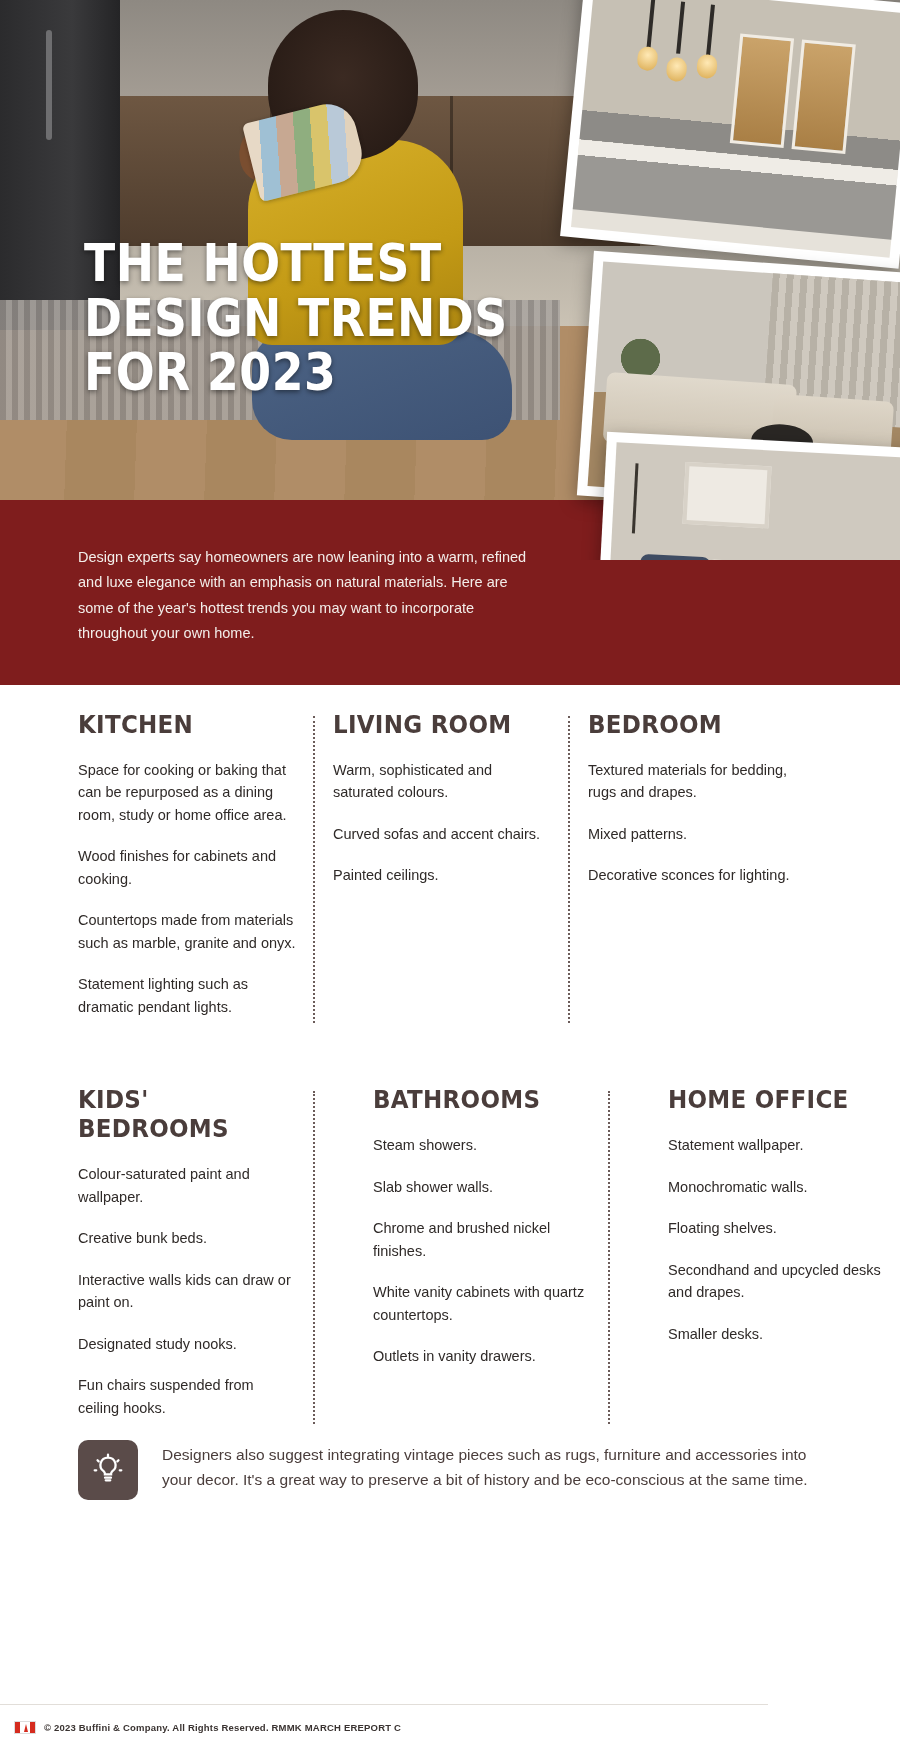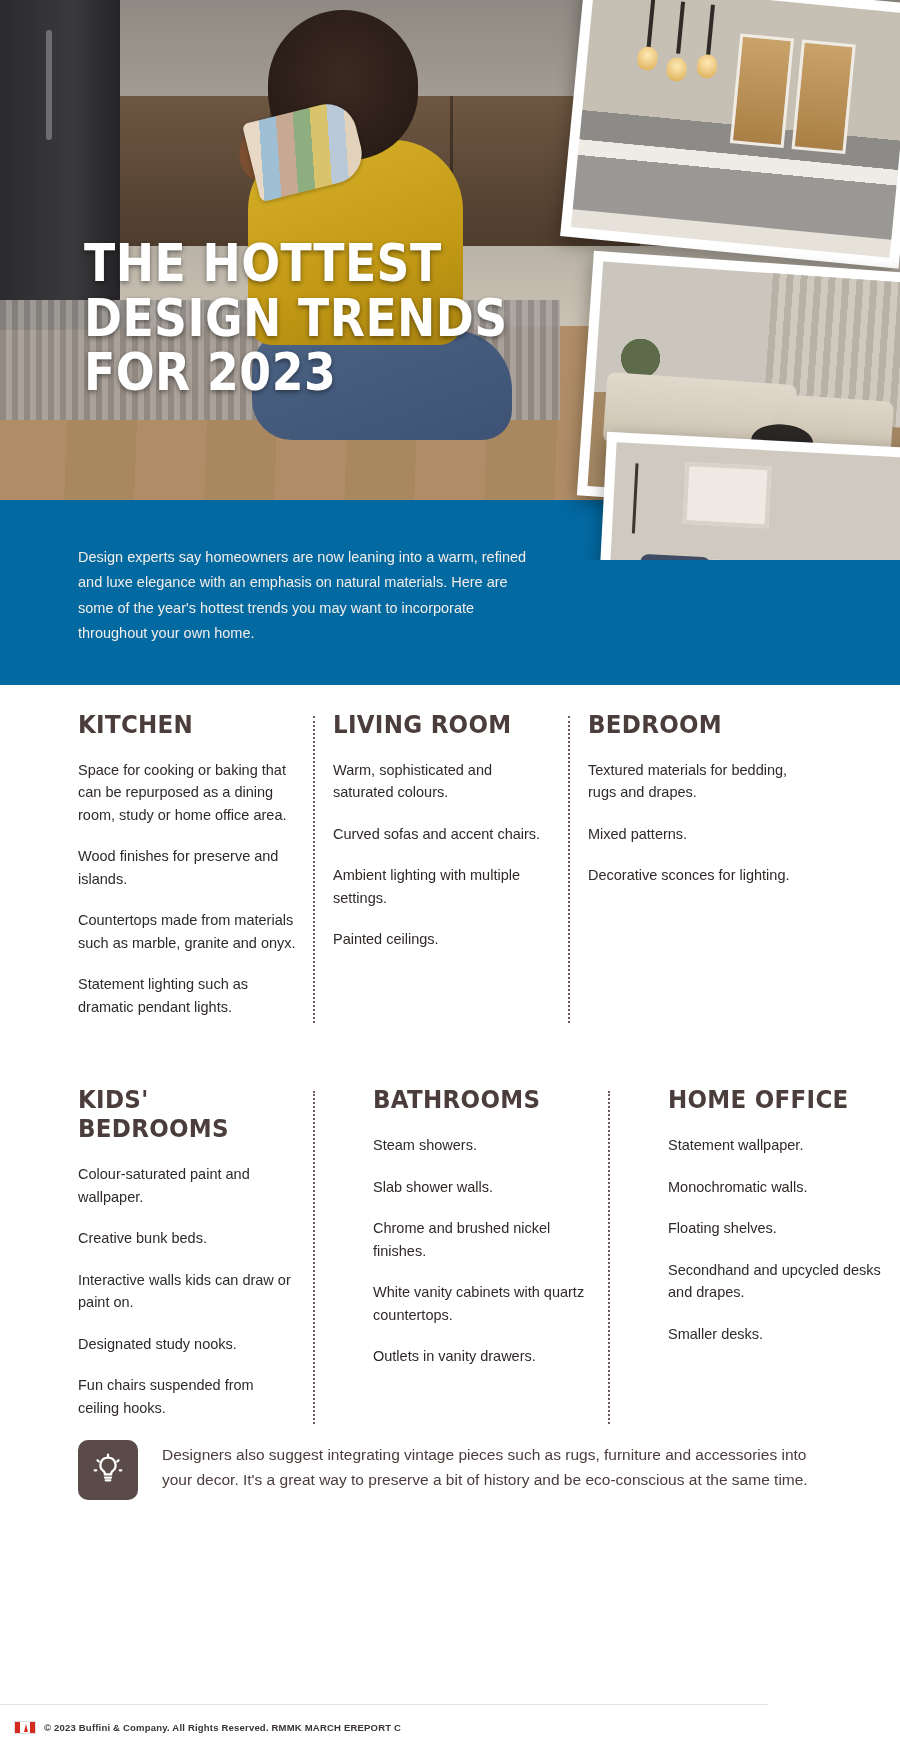"Design experts say homeowners are" .intro { background: #0369a1 -> #7f1d1d }
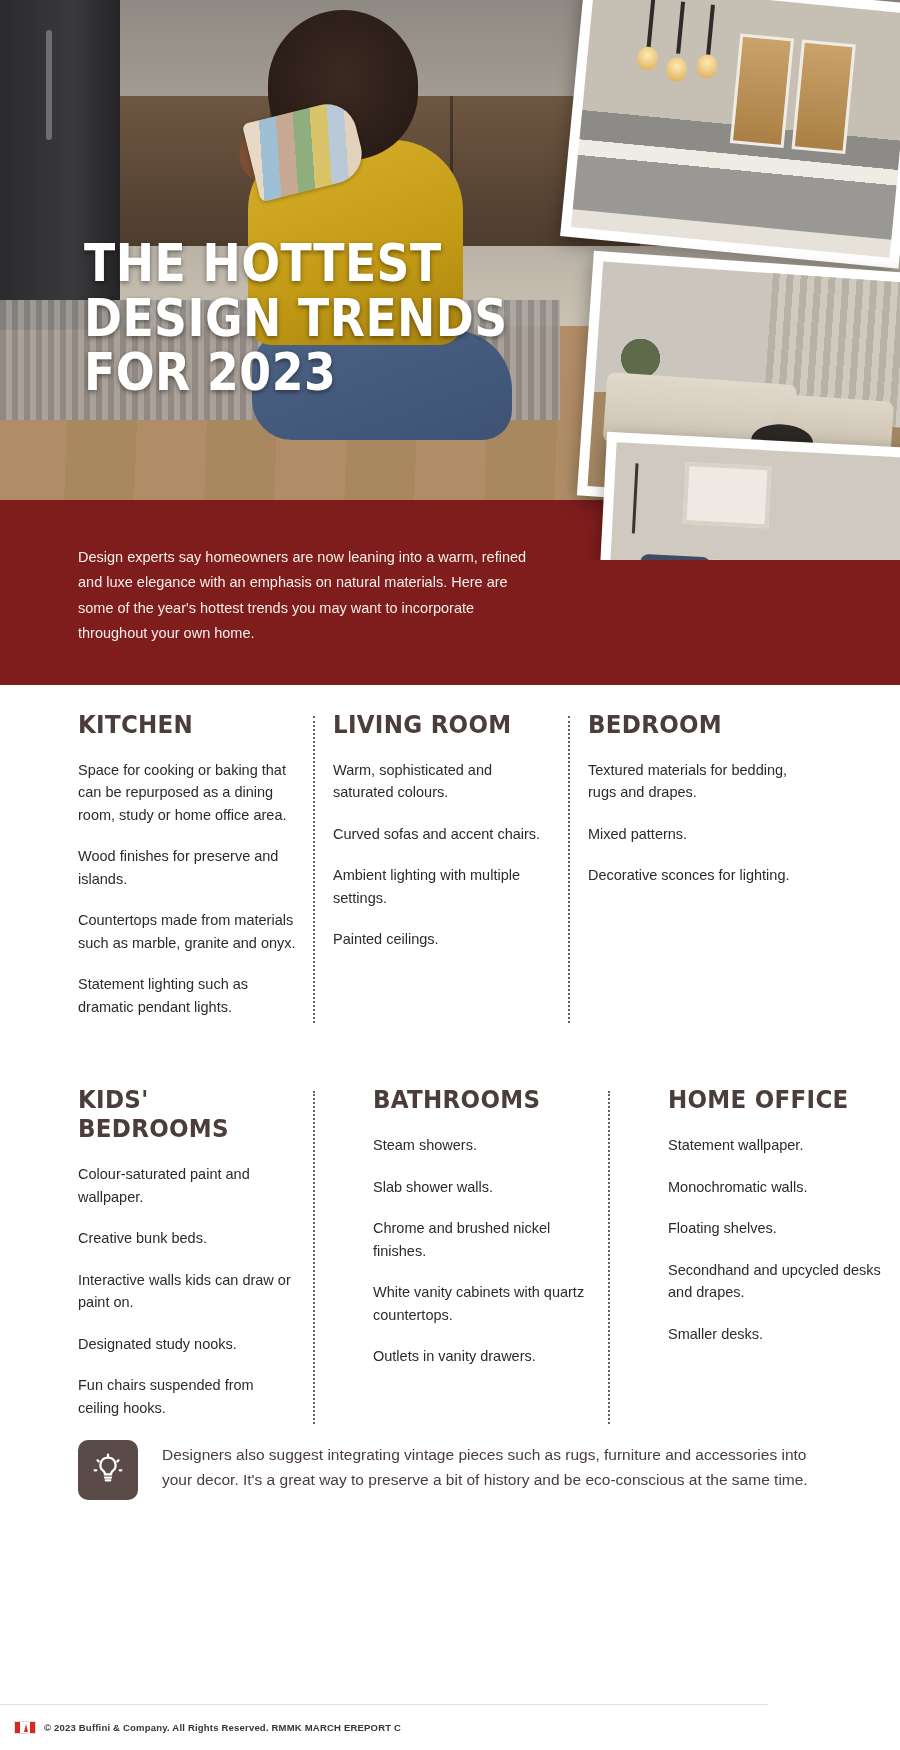"Wood finishes for preserve and" li { text: preserve and islands -> cabinets and cooking }
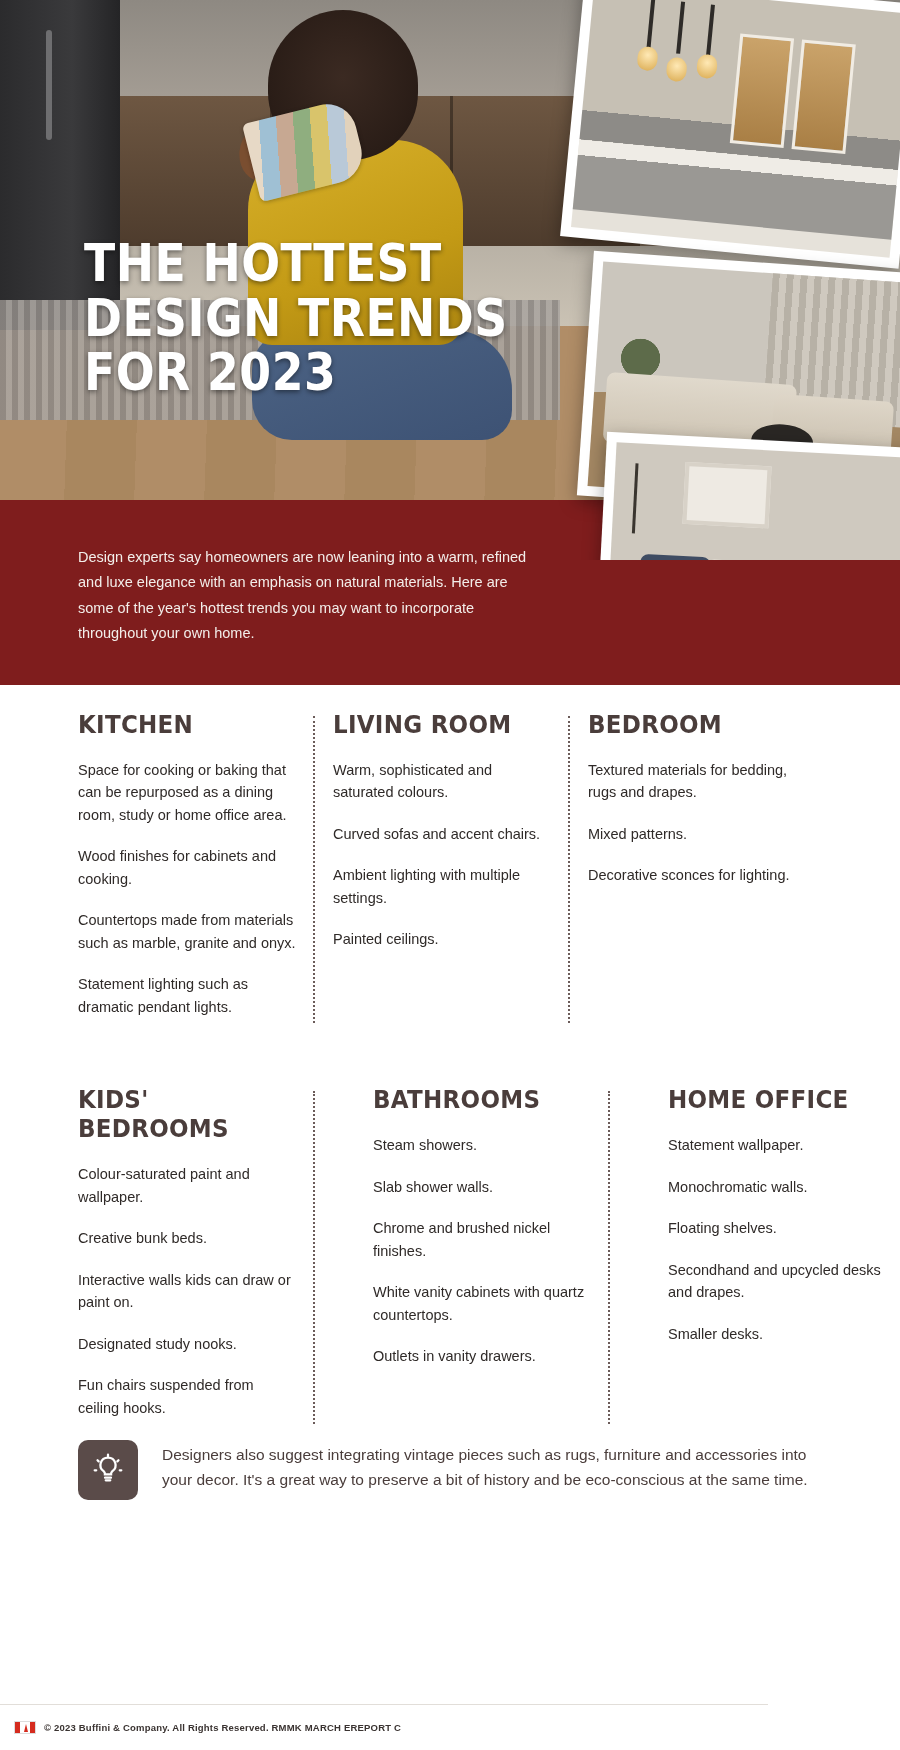"Ambient lighting with multiple settings." li { html: <li>Ambient lighting with multiple settings.</li> -> none }
